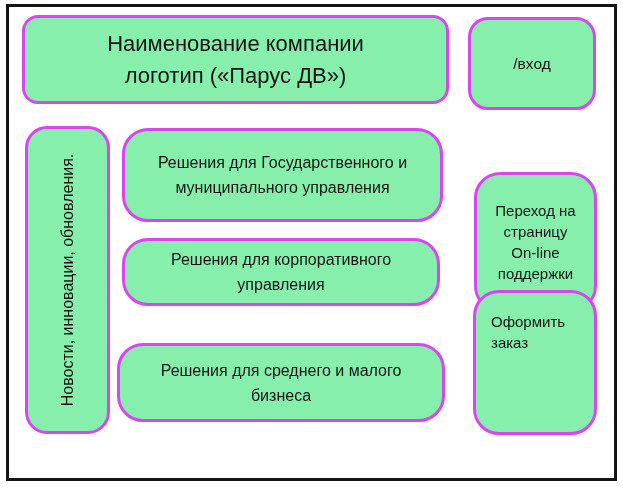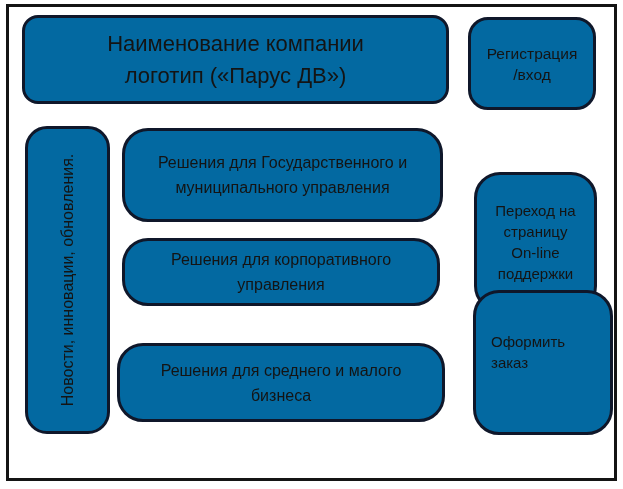"Наименование компании" .box { background: #0369a1 -> #86efac; border: 3px solid #0f172a -> 3px solid #d946ef }
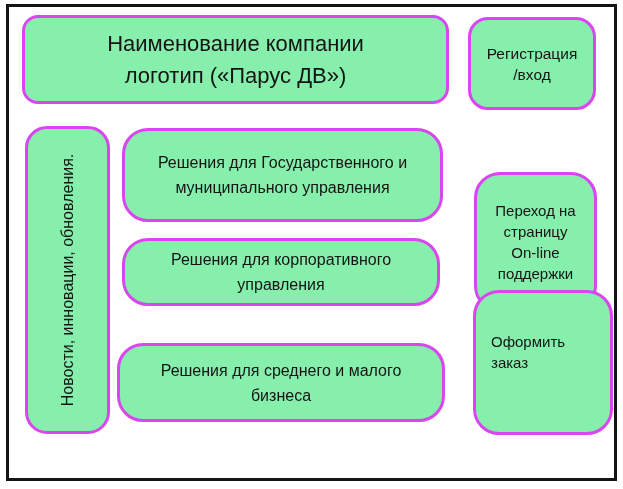"Регистрация" span { html: <span>Регистрация</span> -> none }
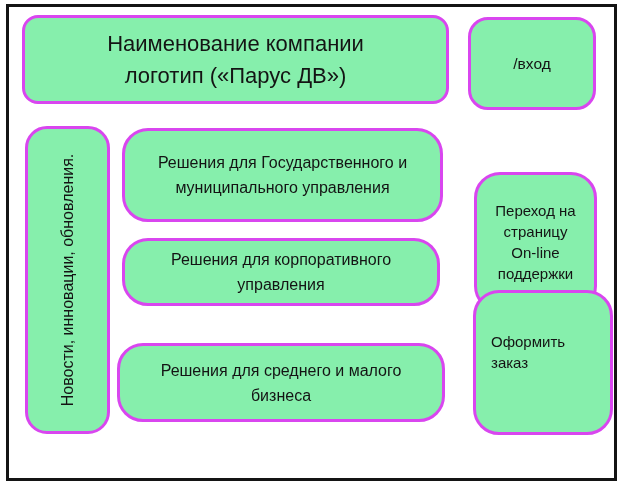"Оформить" .order-box { padding: 38px 8px 0 15px -> 18px 8px 0 15px; width: 140px -> 124px }
